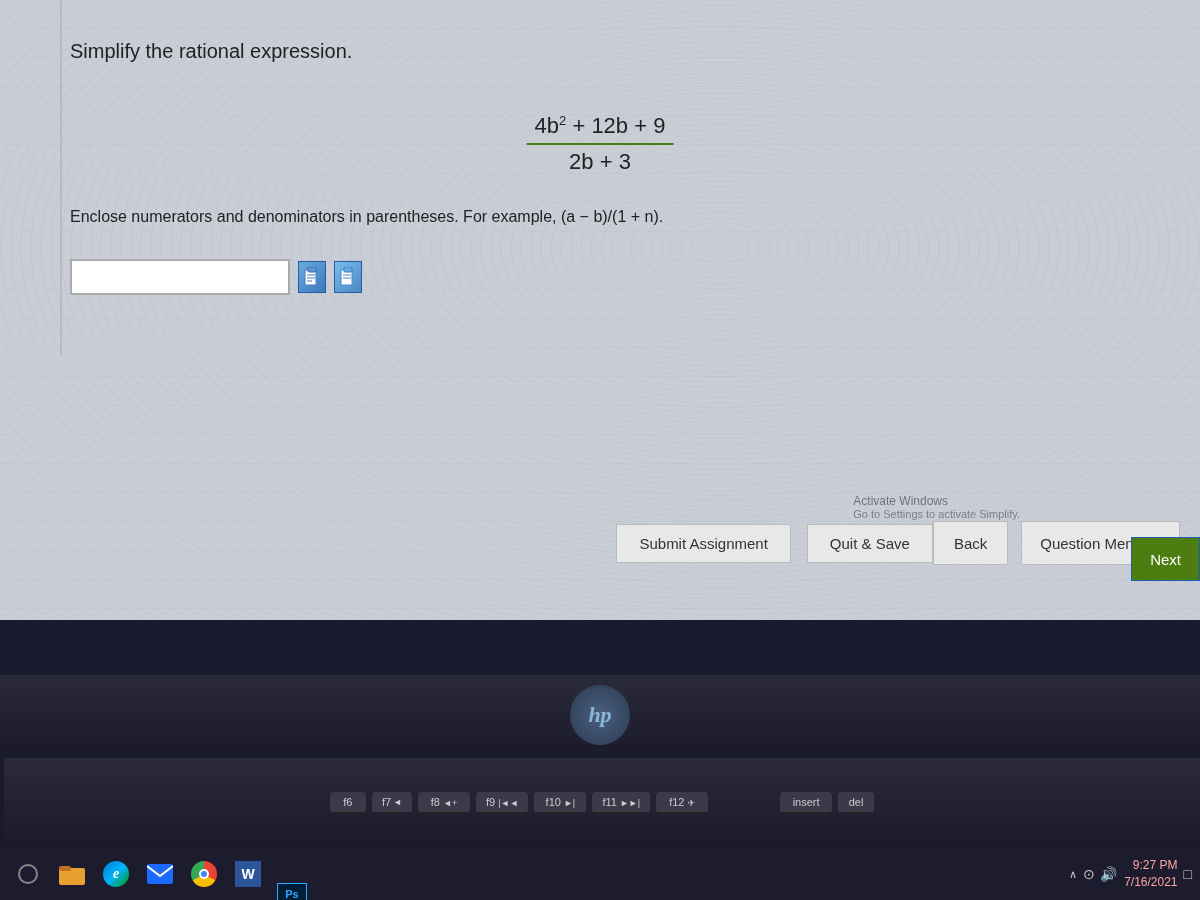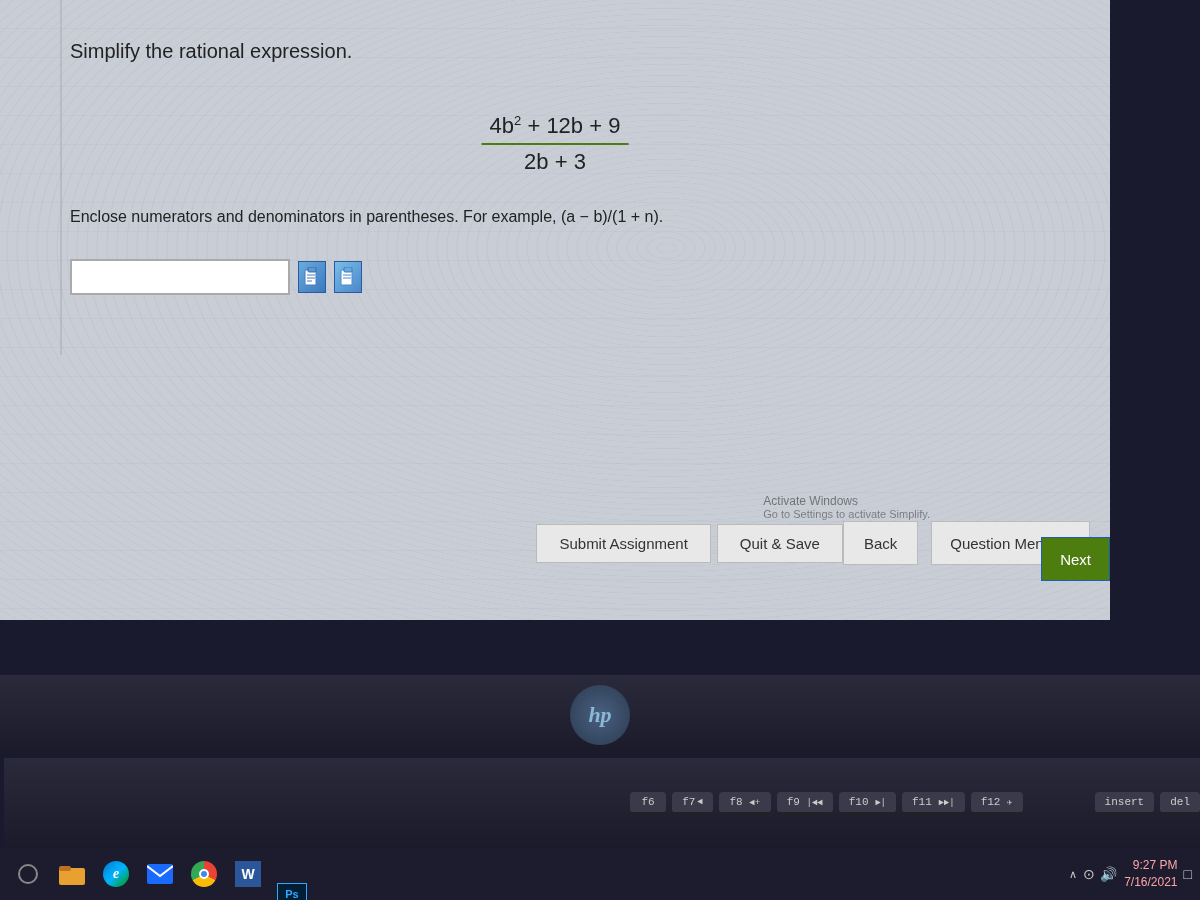"Simplify the rational expression." .screen { width: 1110px -> 1200px }
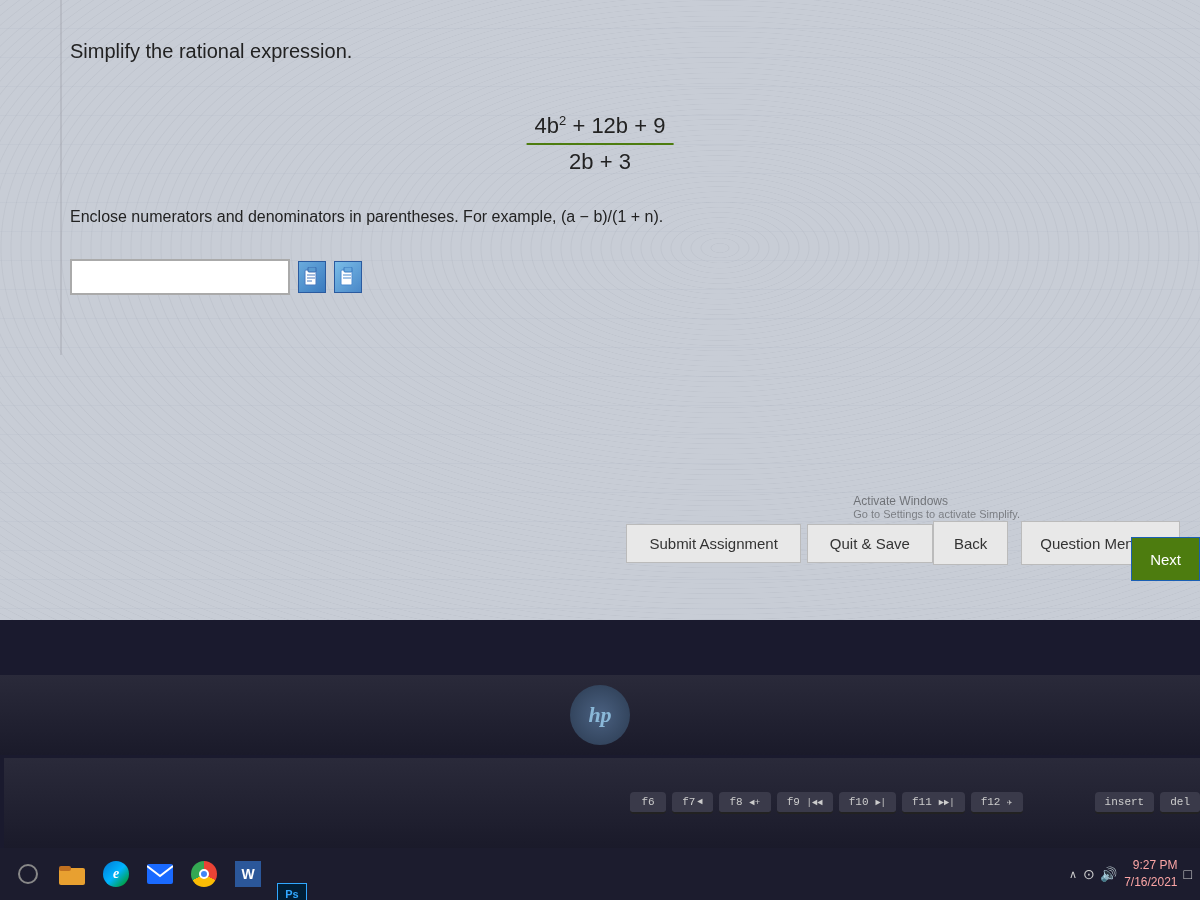"Submit Assignment" .center-buttons { gap: 6px -> 16px }
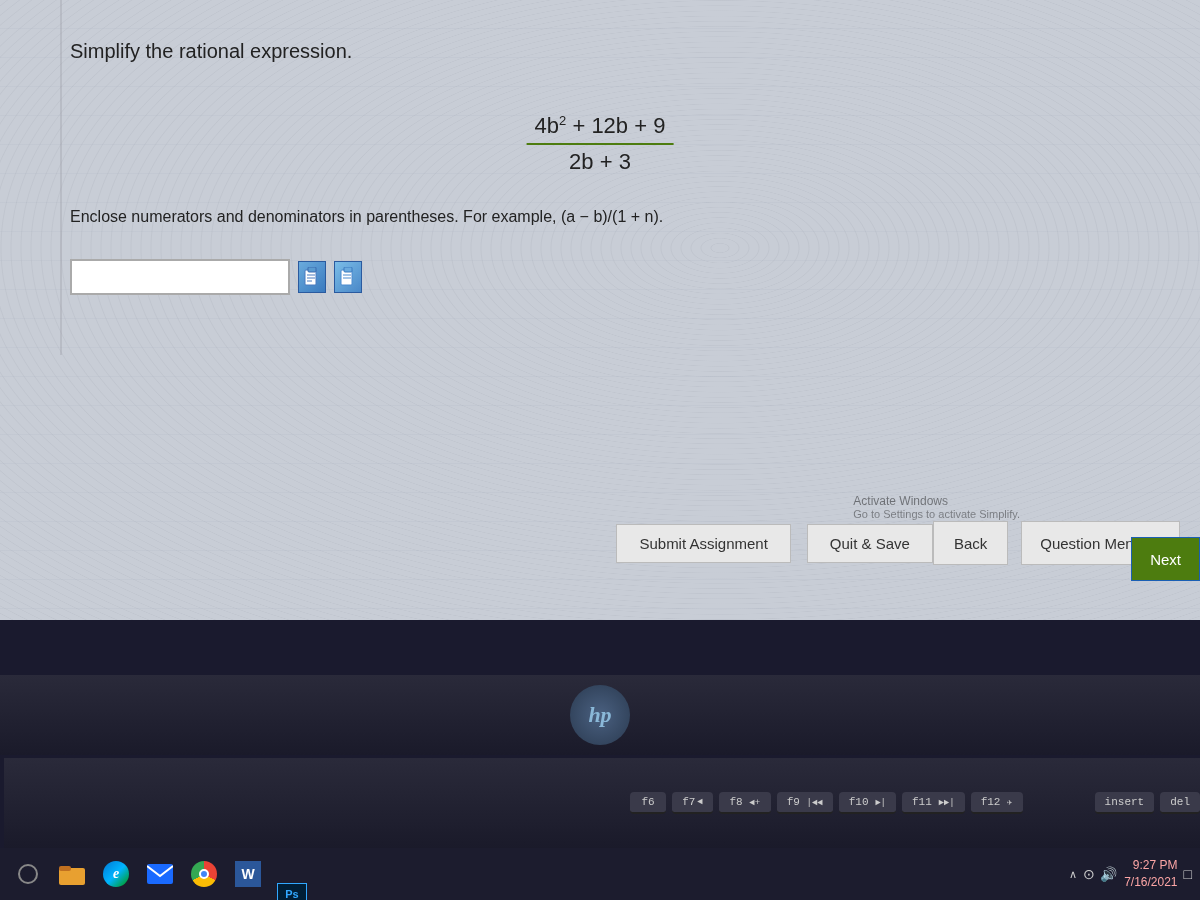"f6" .keyboard-area { font-family: Liberation Mono, monospace -> none; justify-content: flex-end -> center }
